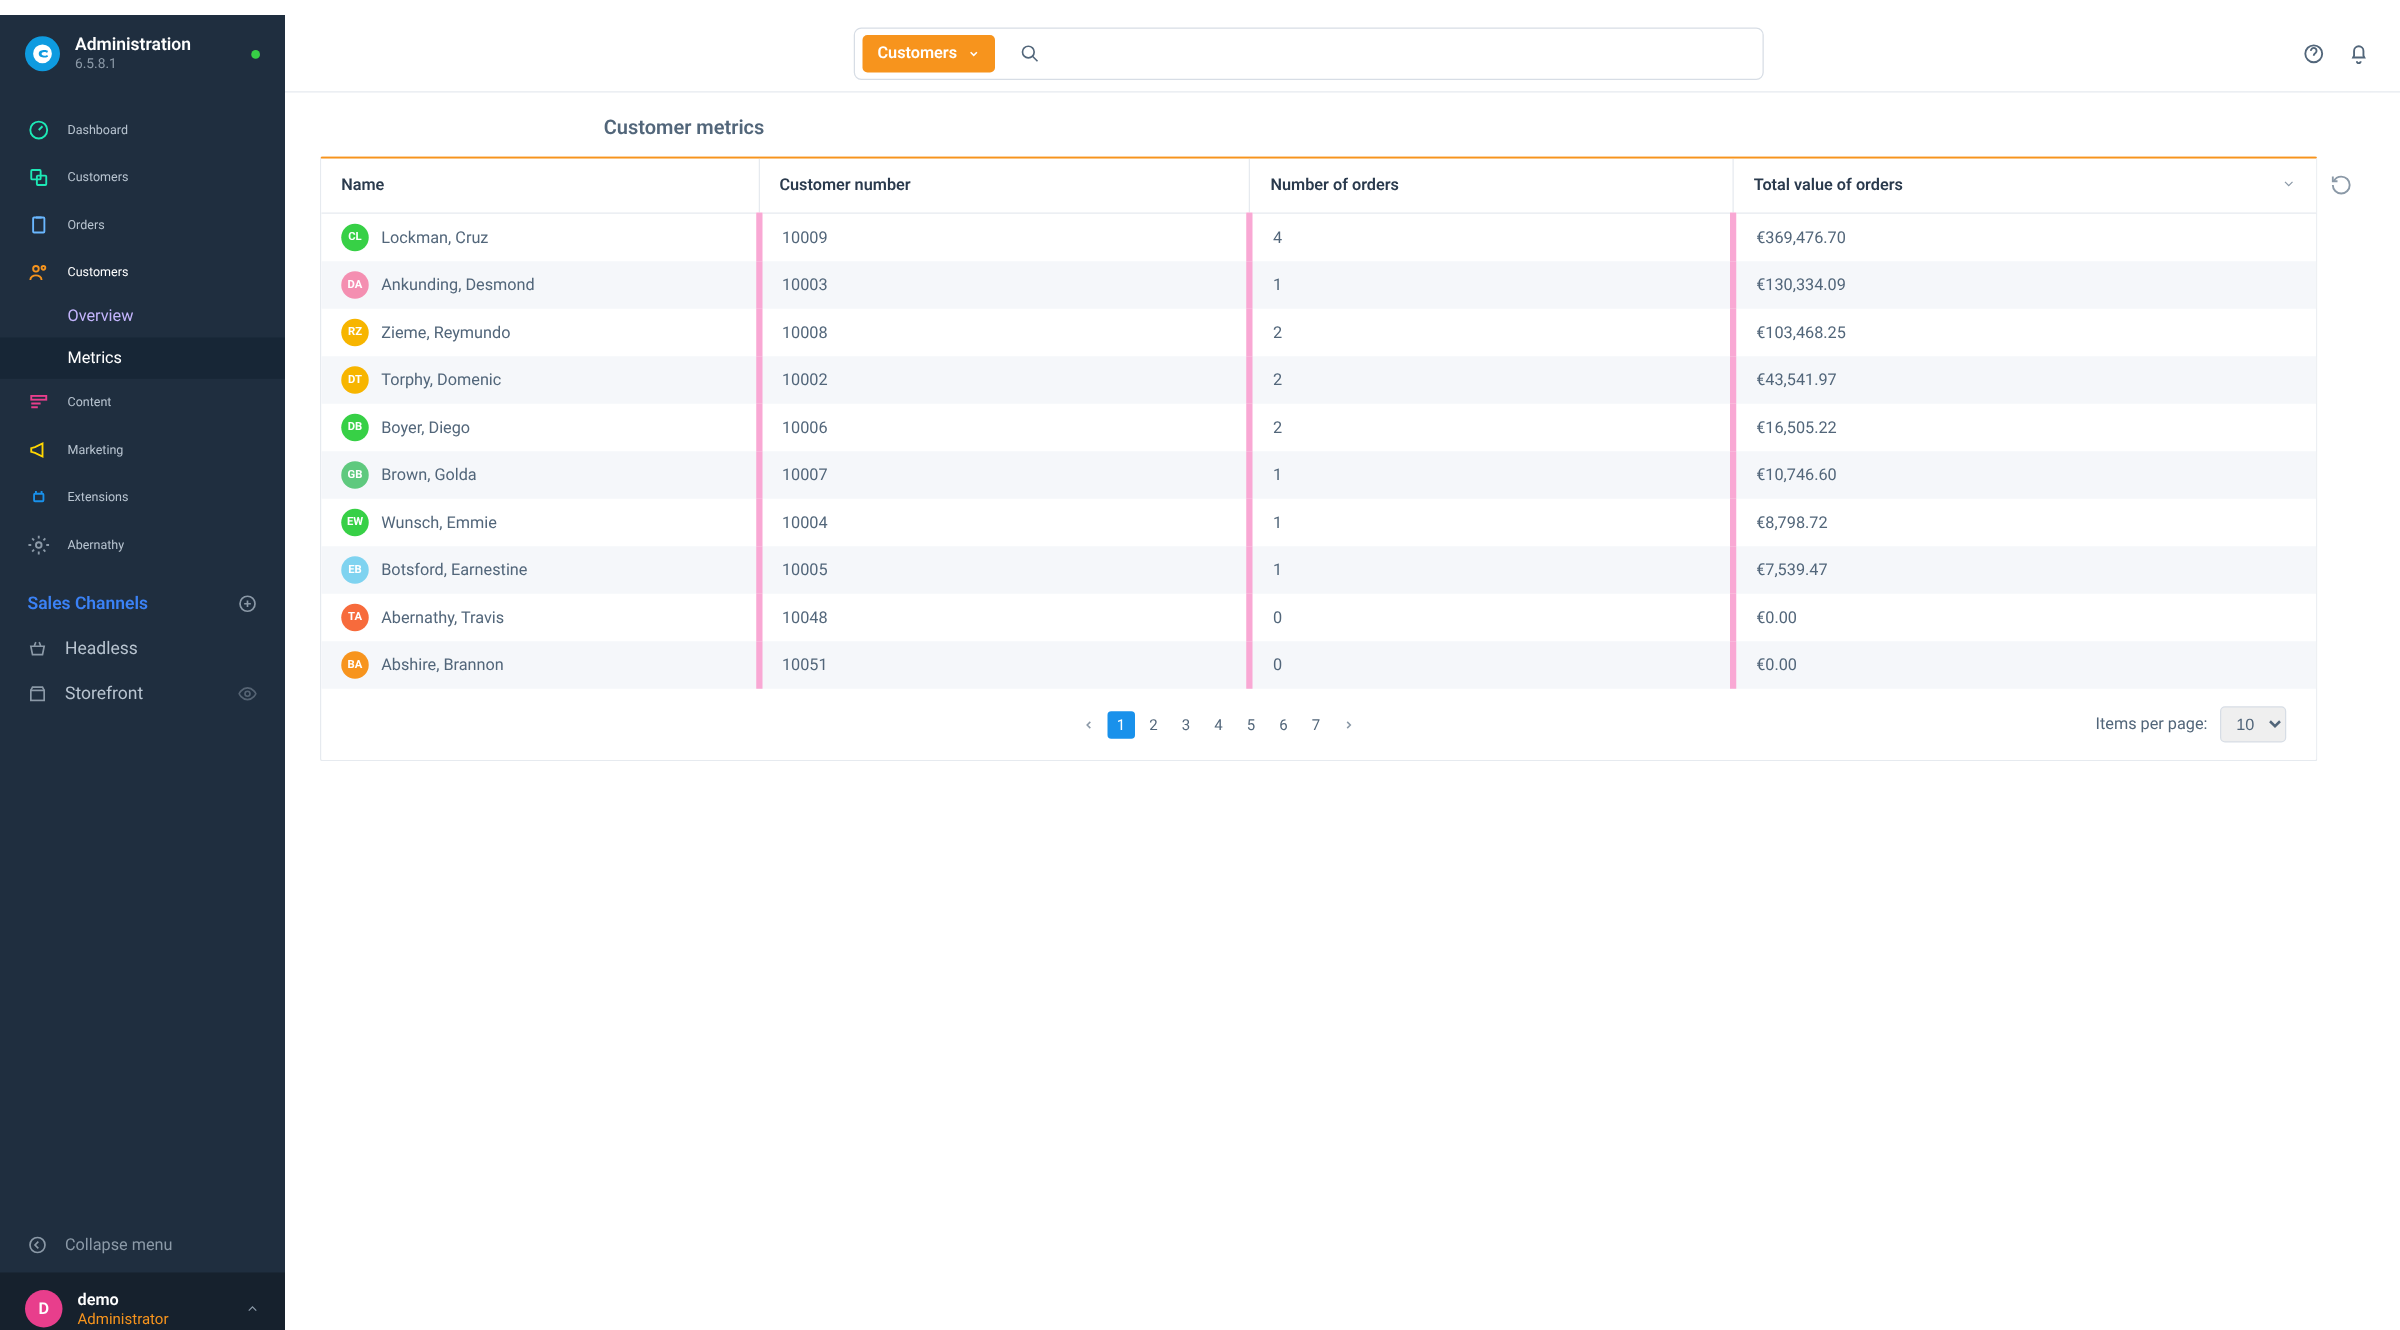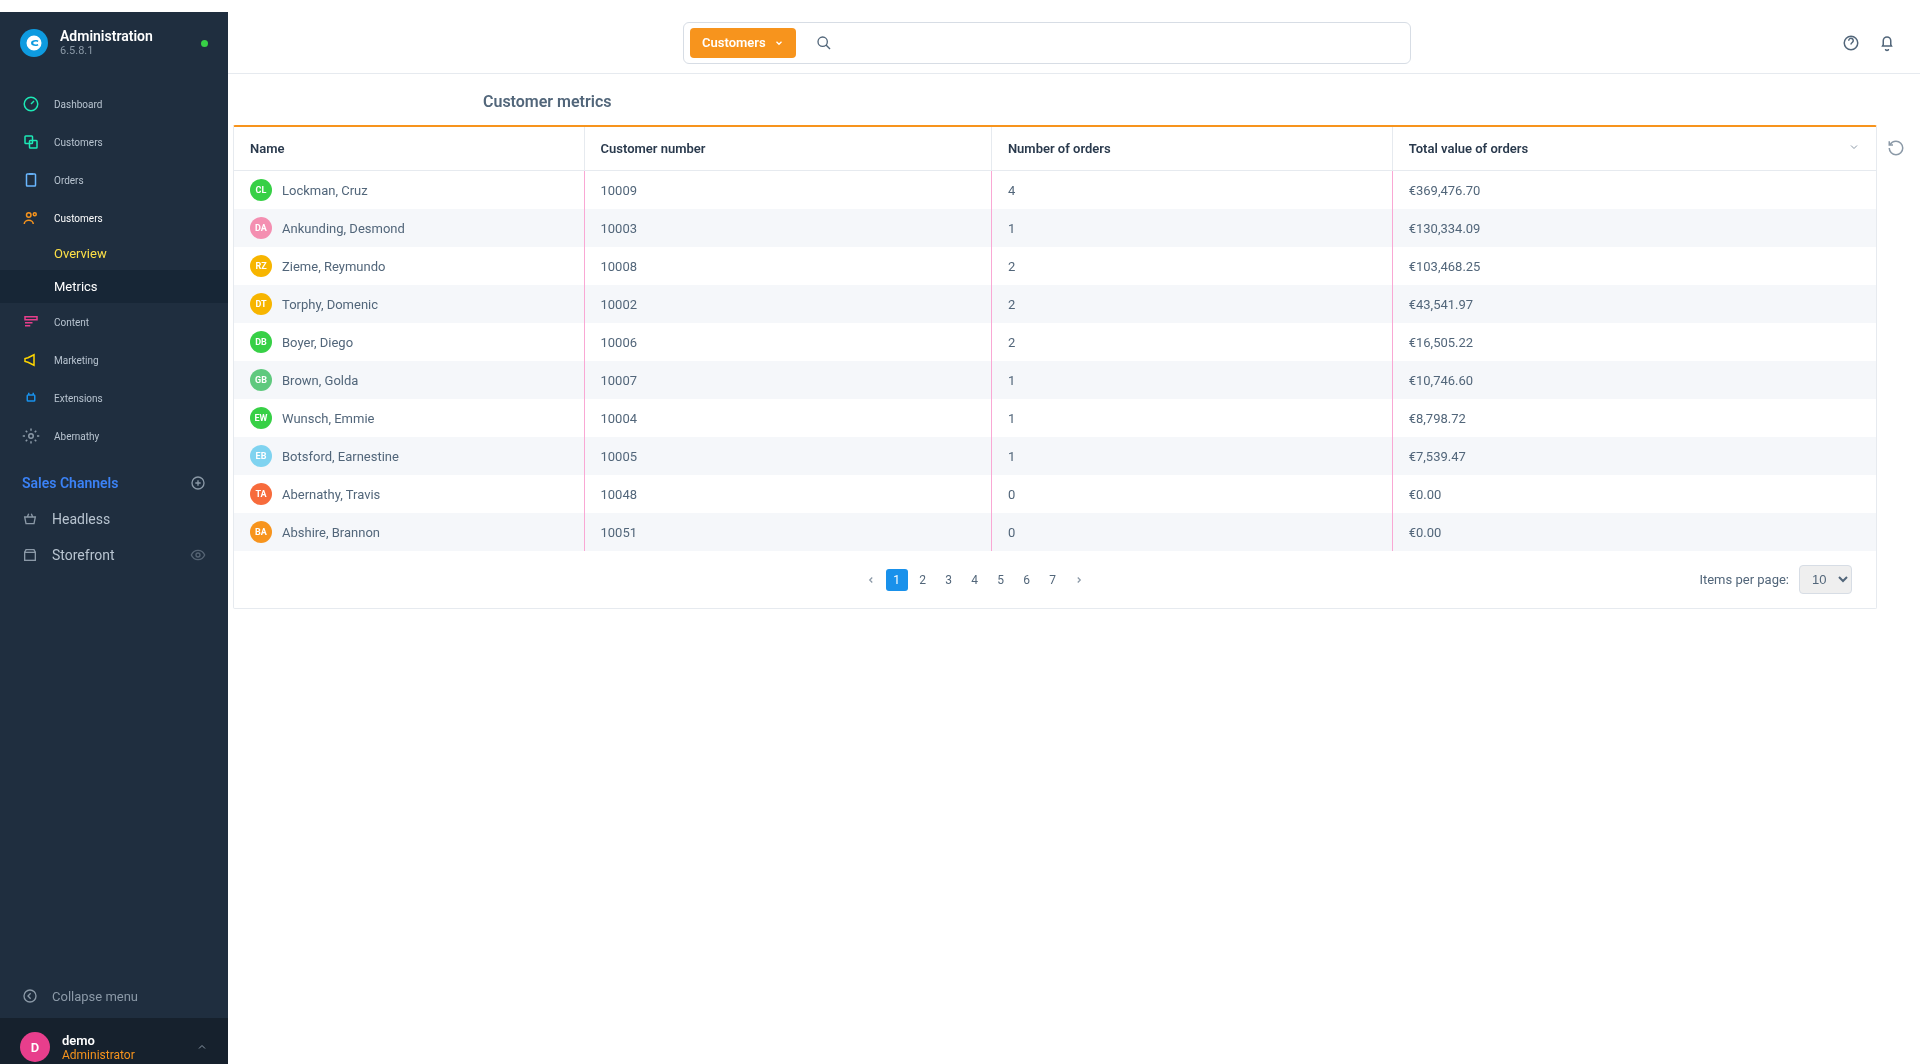"Name" .content-row { padding: 0 5px -> 0 28px }
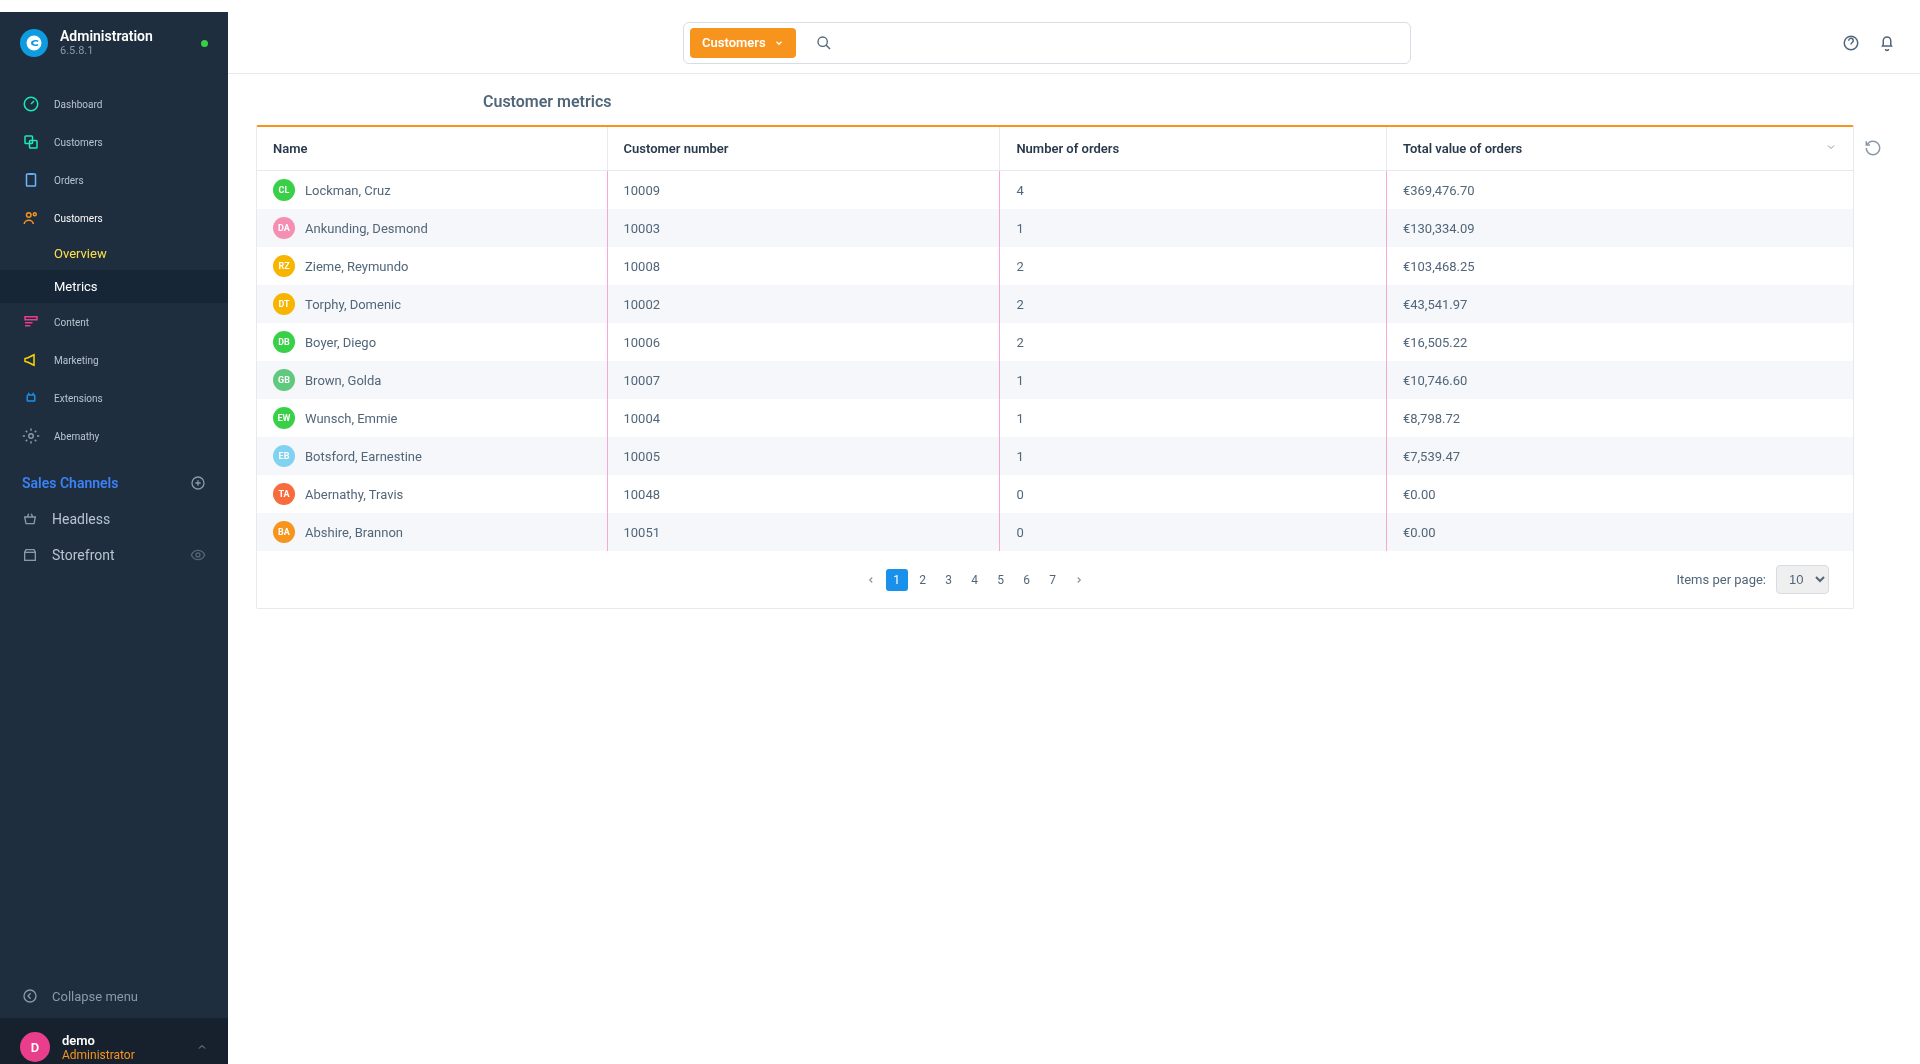"CL" .table td { border-right: 1px solid #f9a8d4 -> 5px solid #f9a8d4 }
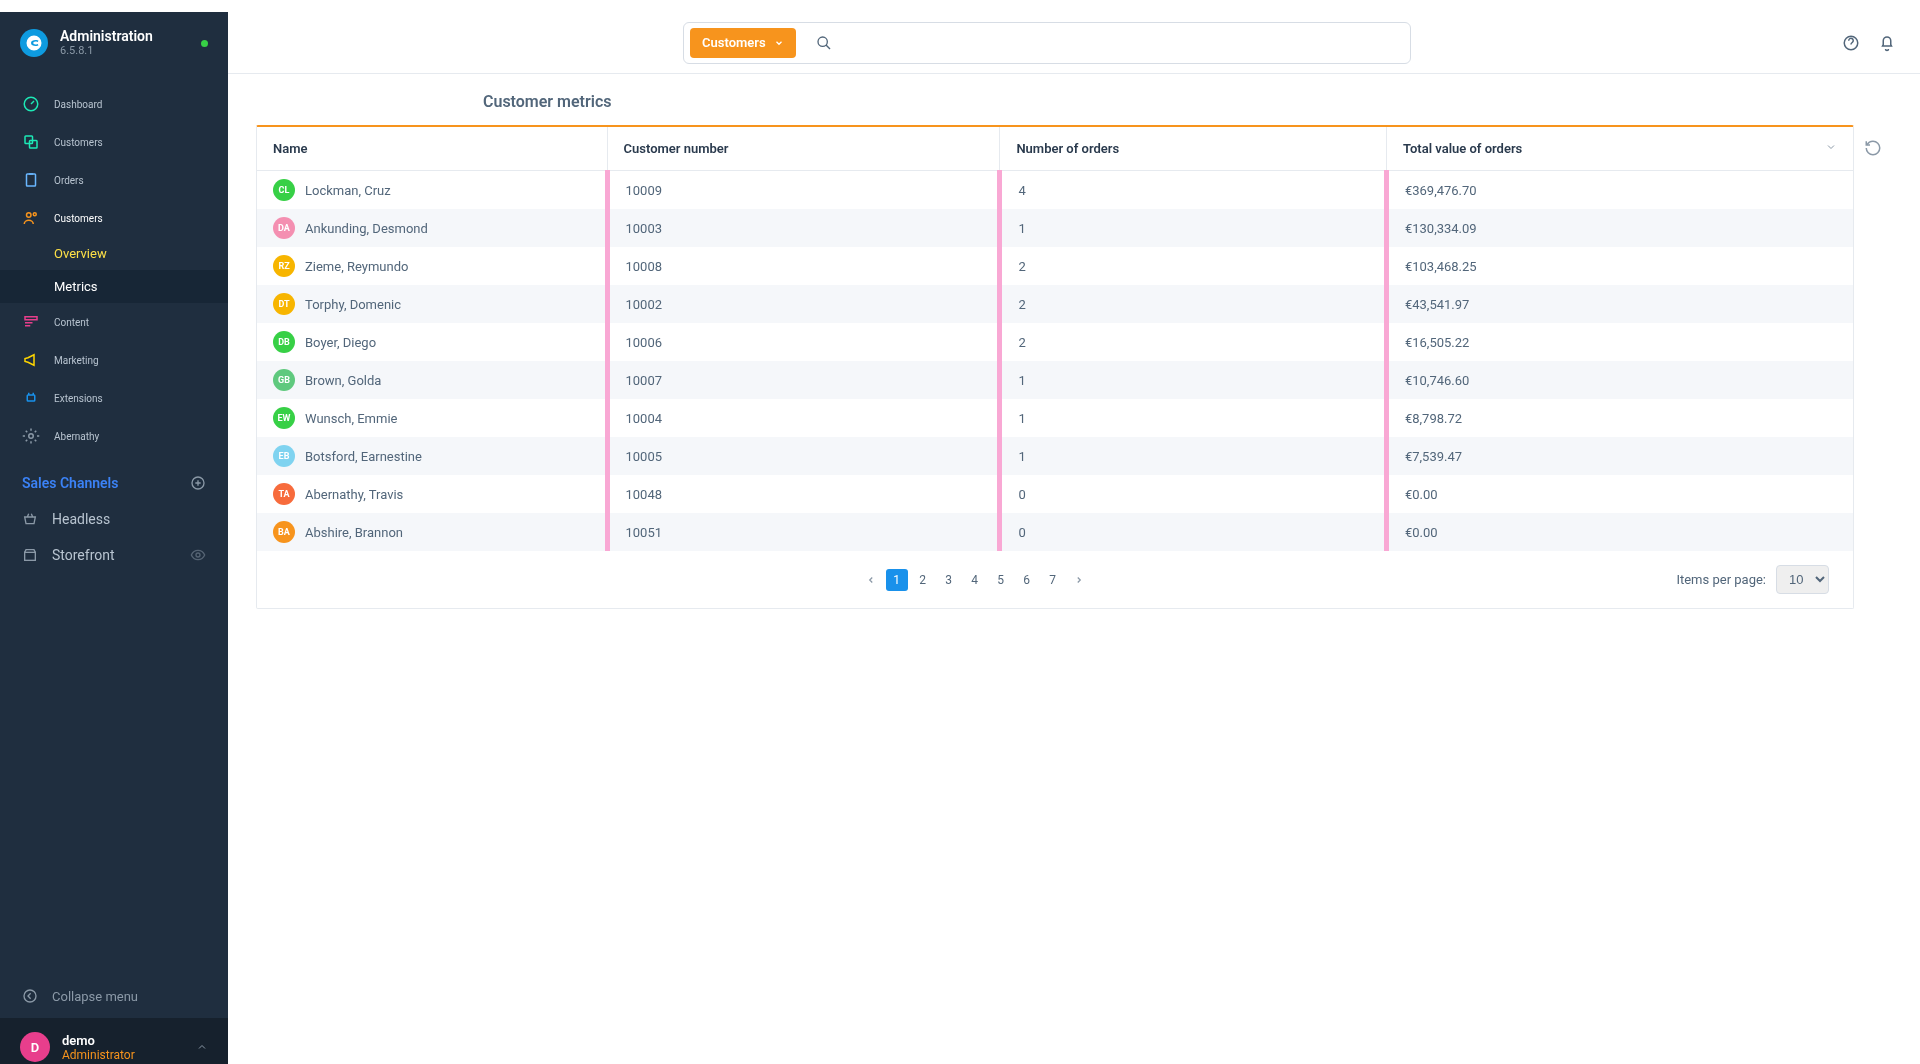"Overview" .nav-sub-item { color: #fde047 -> #c4b5fd }
